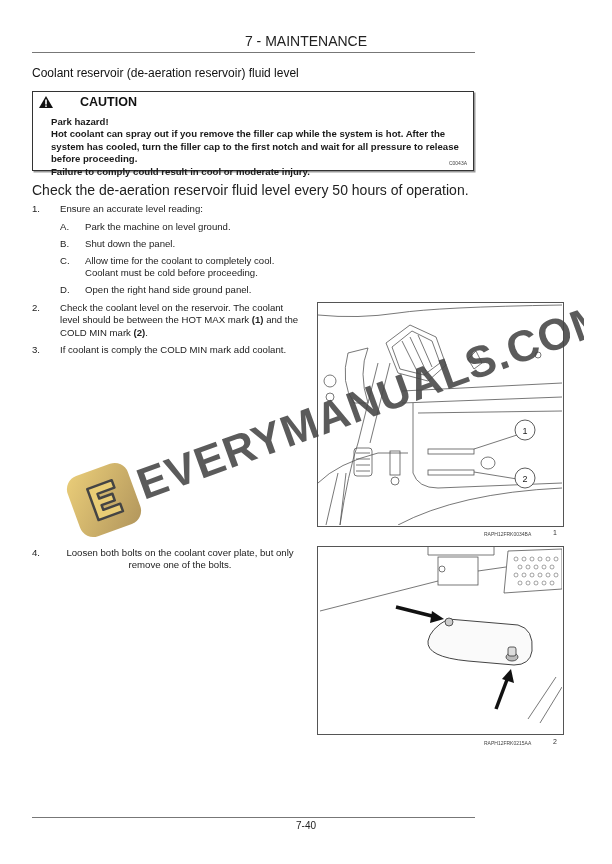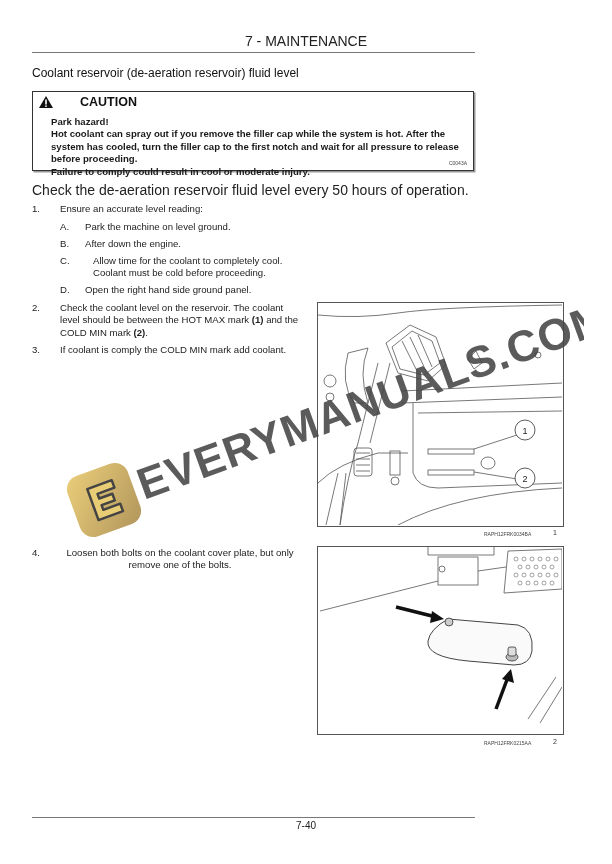"After down the engine." div.abs { text: After down the engine -> Shut down the panel }
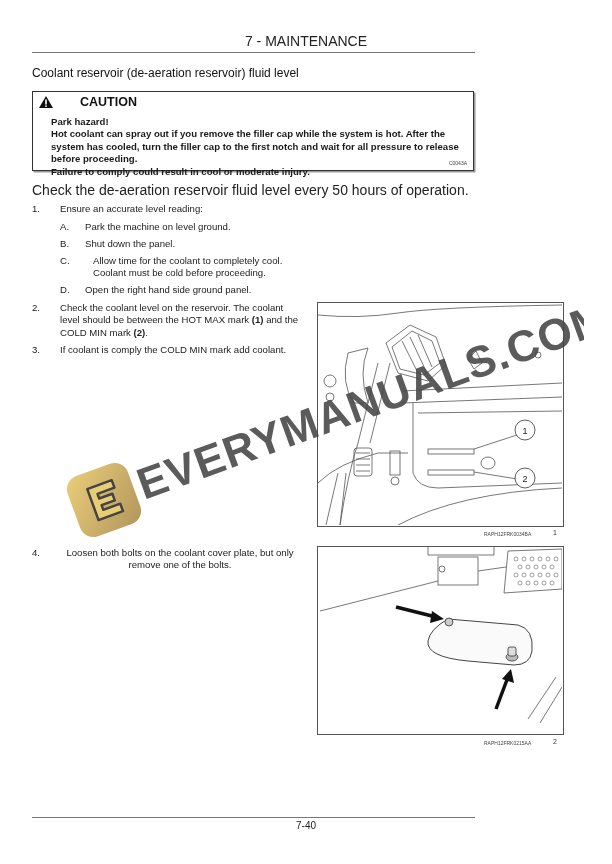"Allow time for the coolant" div.abs { margin-left: 8px -> none }
